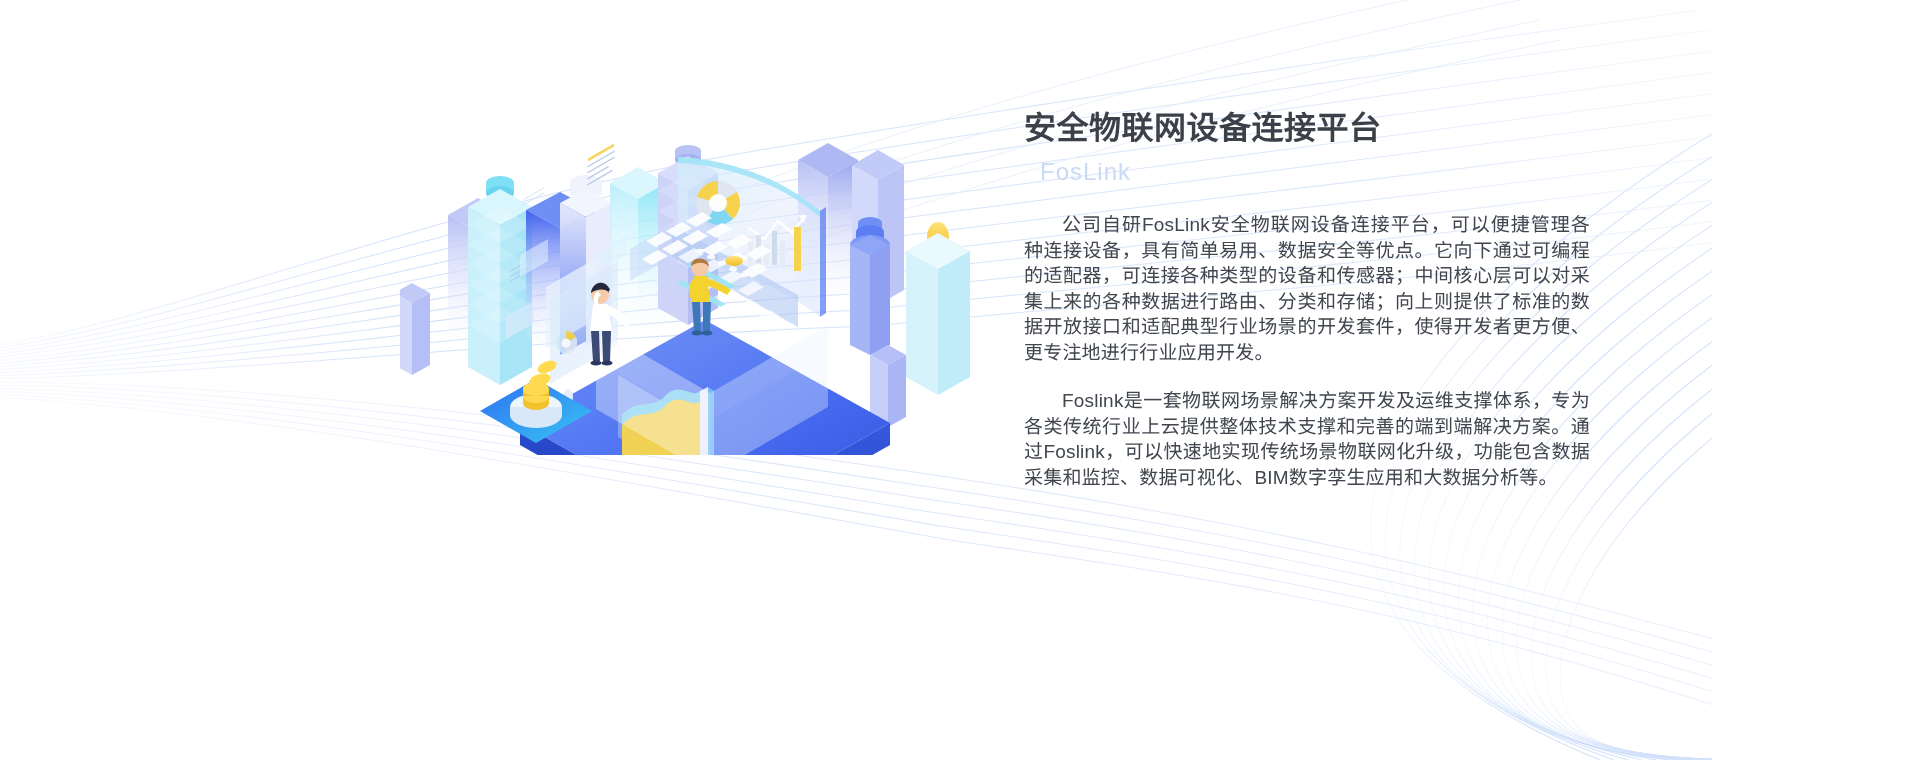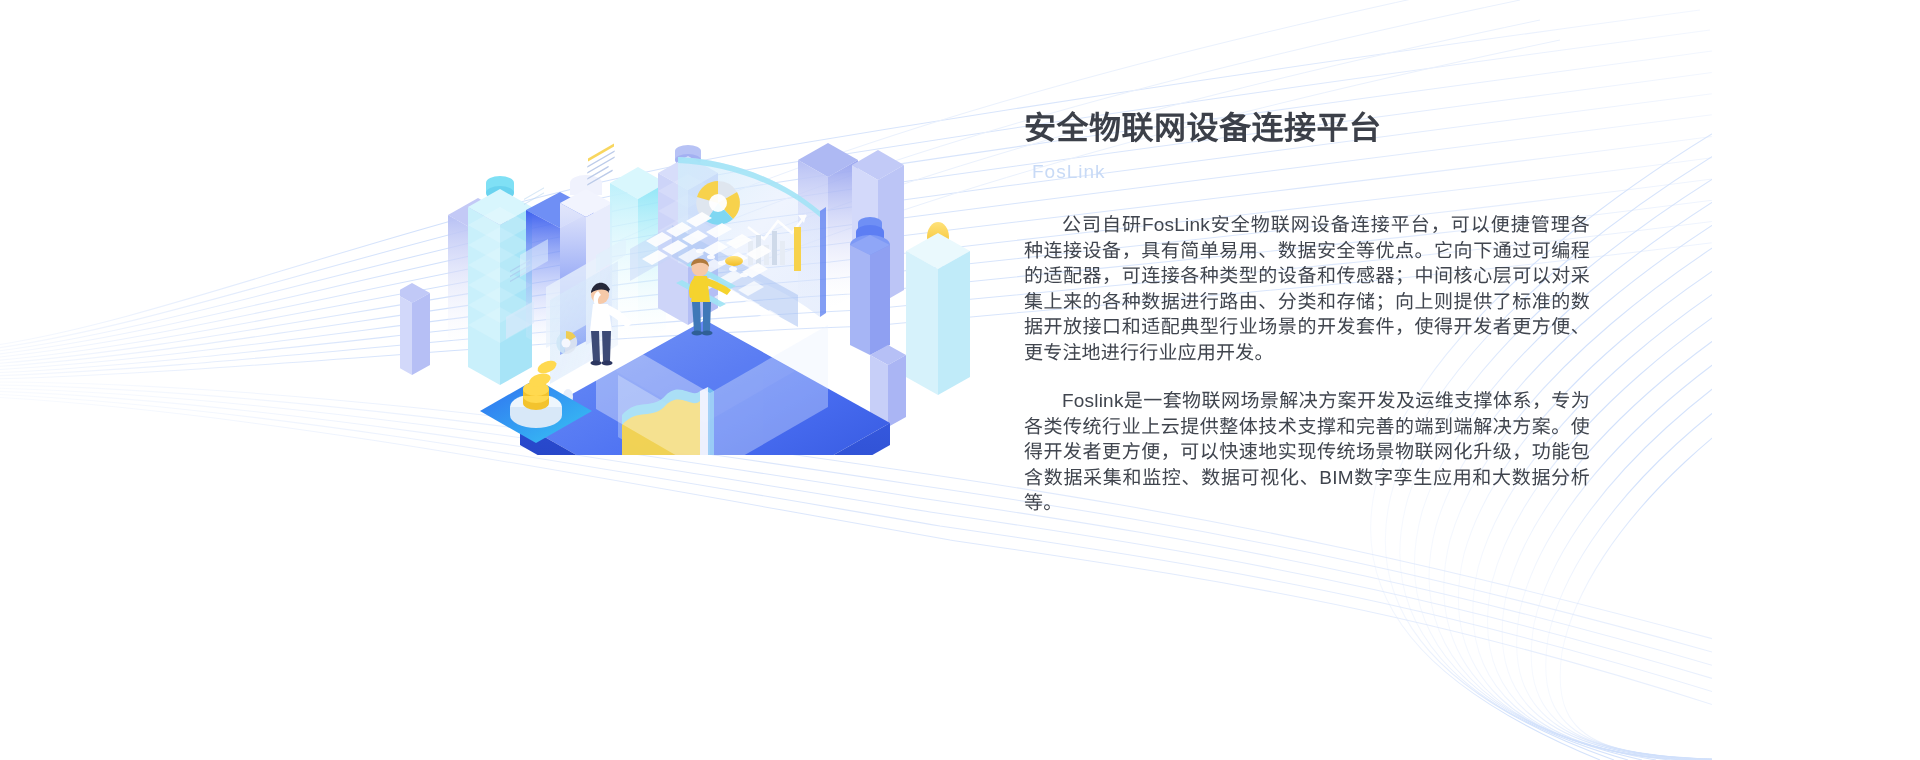"FosLink" .sub-title { font-size: 19px -> 24px; margin: 2px 0 0 8px -> 2px 0 0 16px }
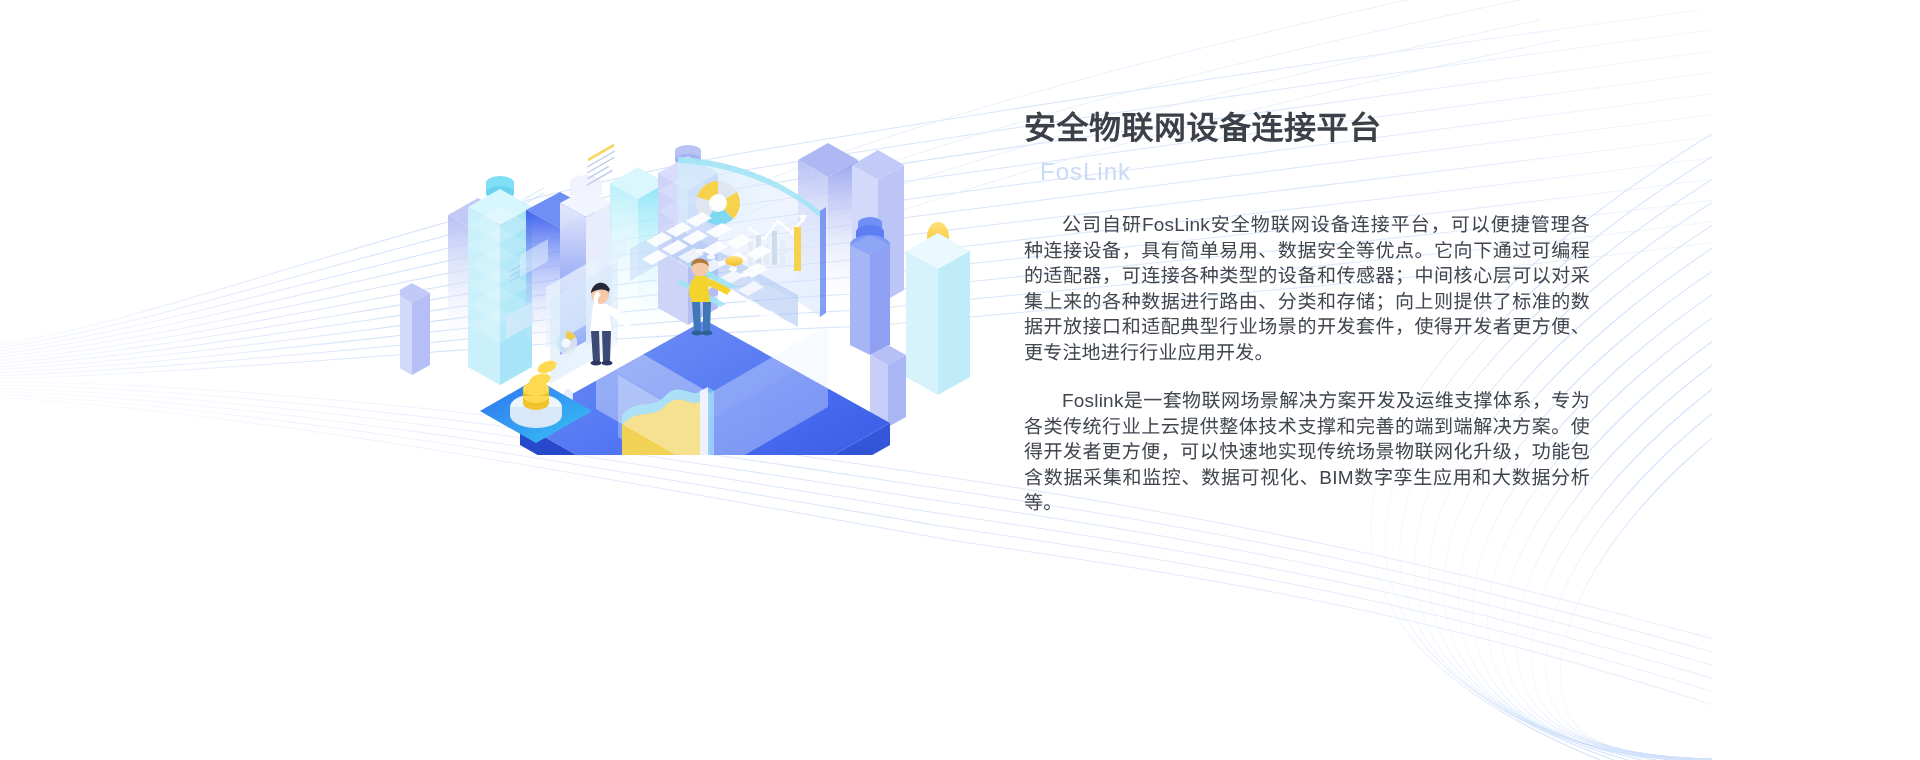"Foslink是一套物联网场景解决方案开发及运维支撑体系，专为各类传统行业上云提" p.para { text: 使得开发者更方便 -> 通过Foslink }
